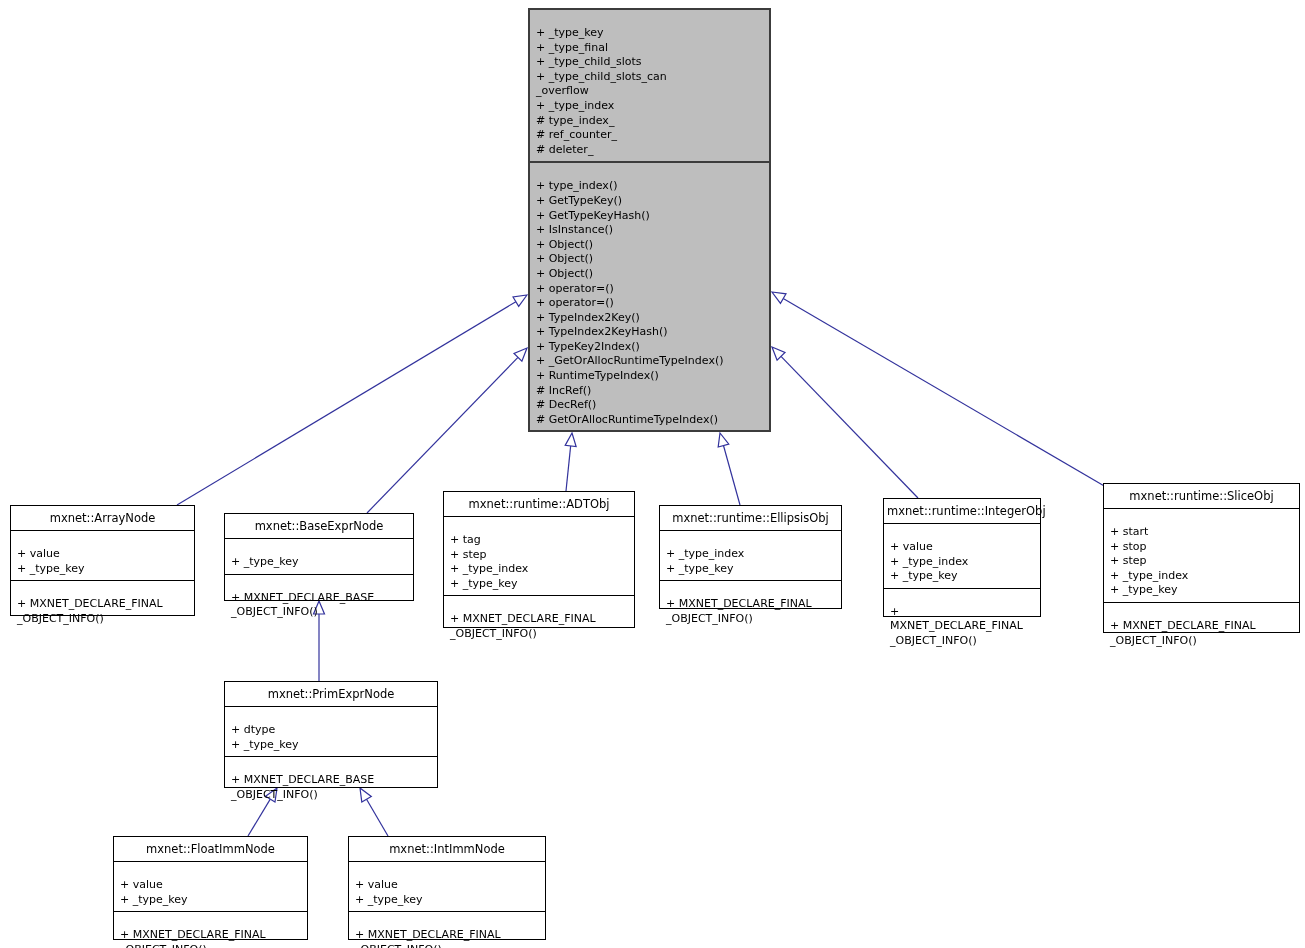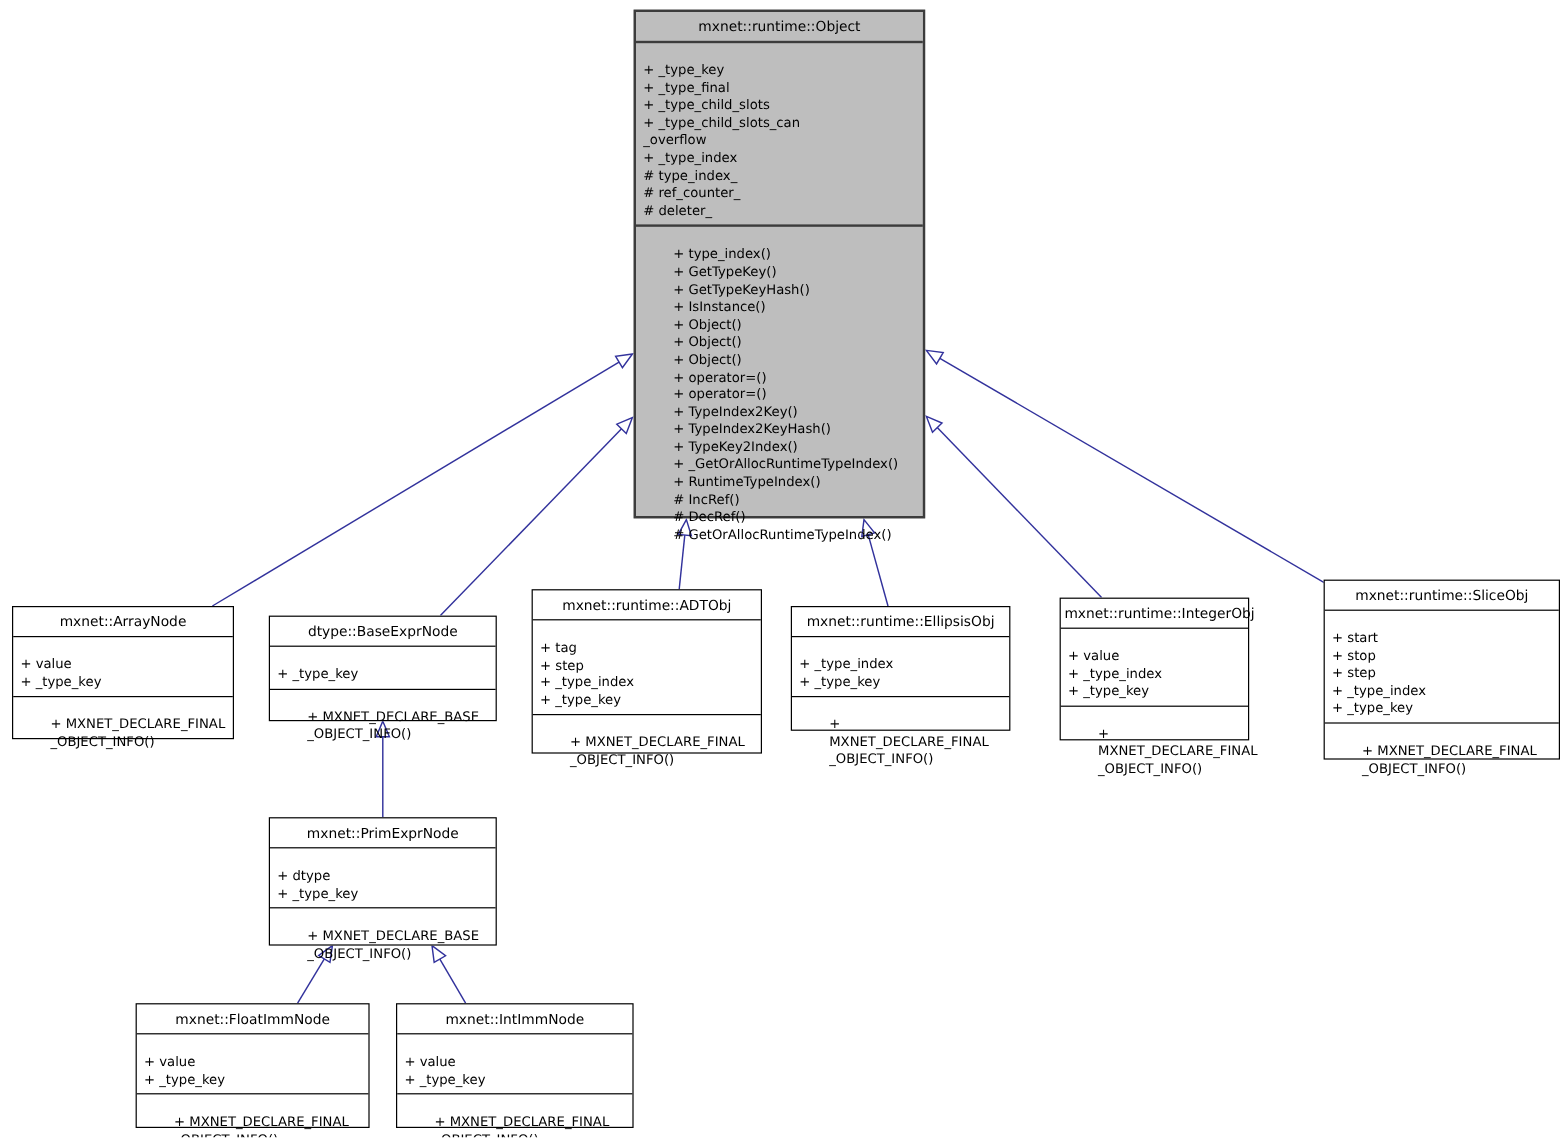"mxnet::runtime::Object" div.node-title { html: <div>mxnet::runtime::Object</div> -> none }
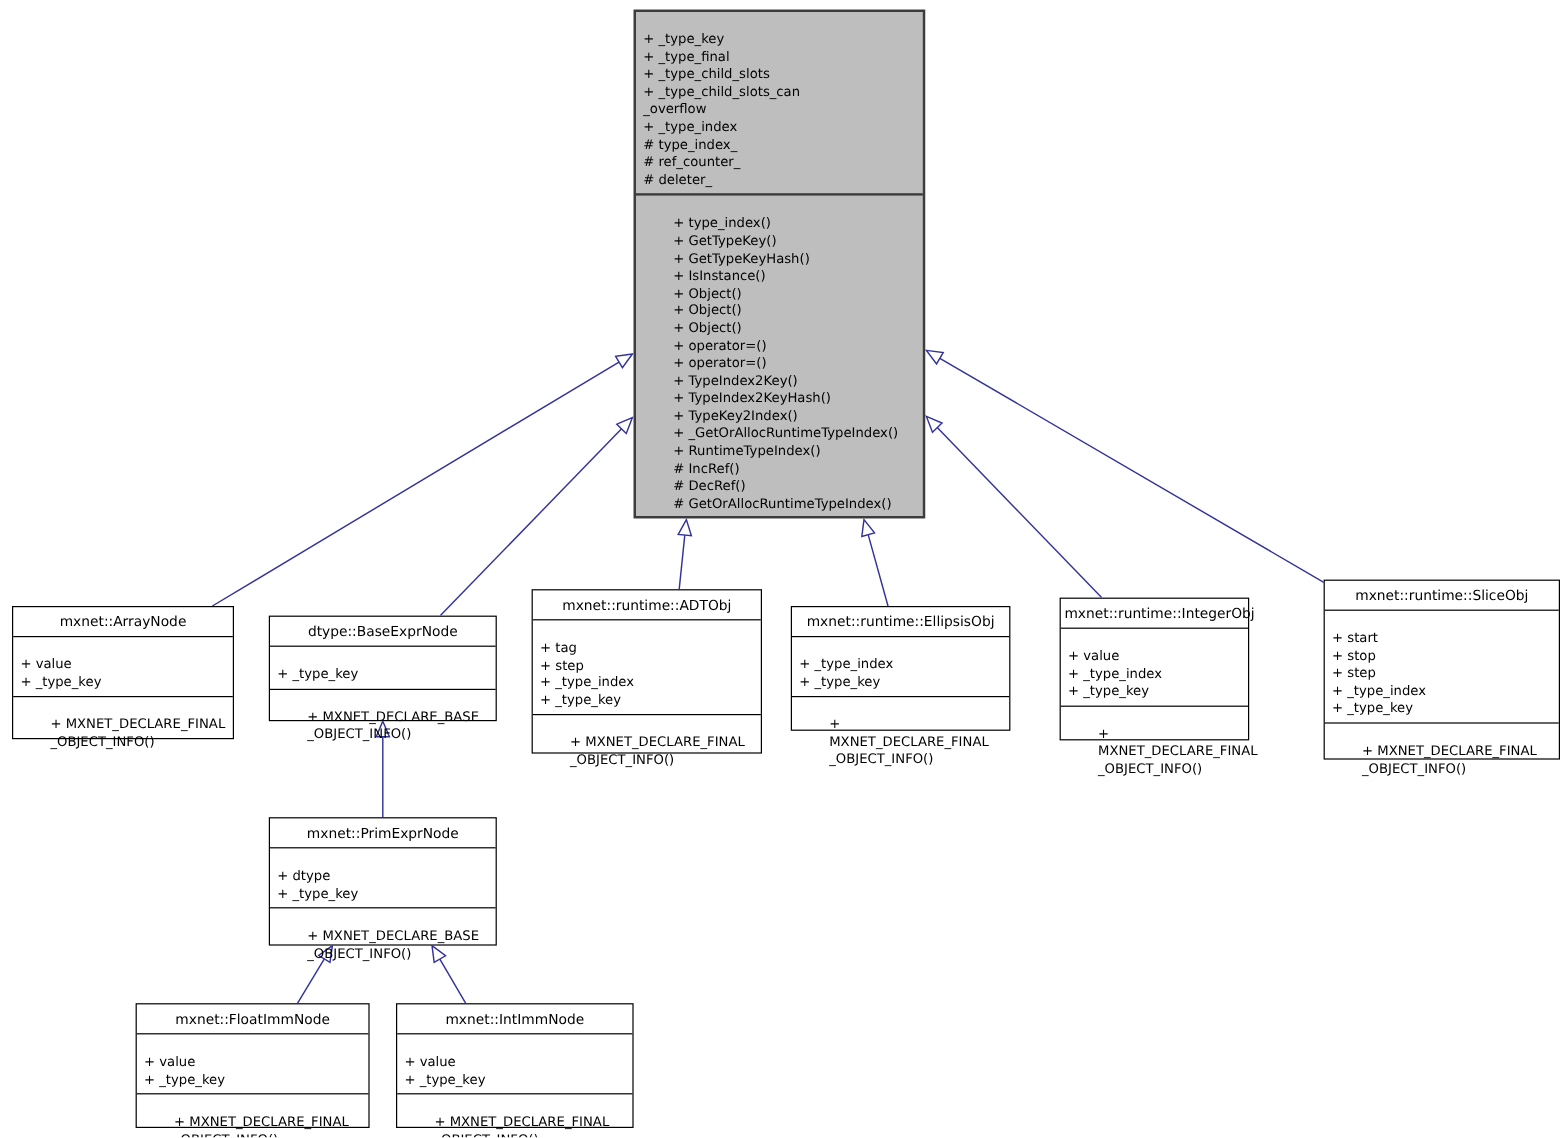"+ type_index()" .methods { margin-left: 25px -> none }
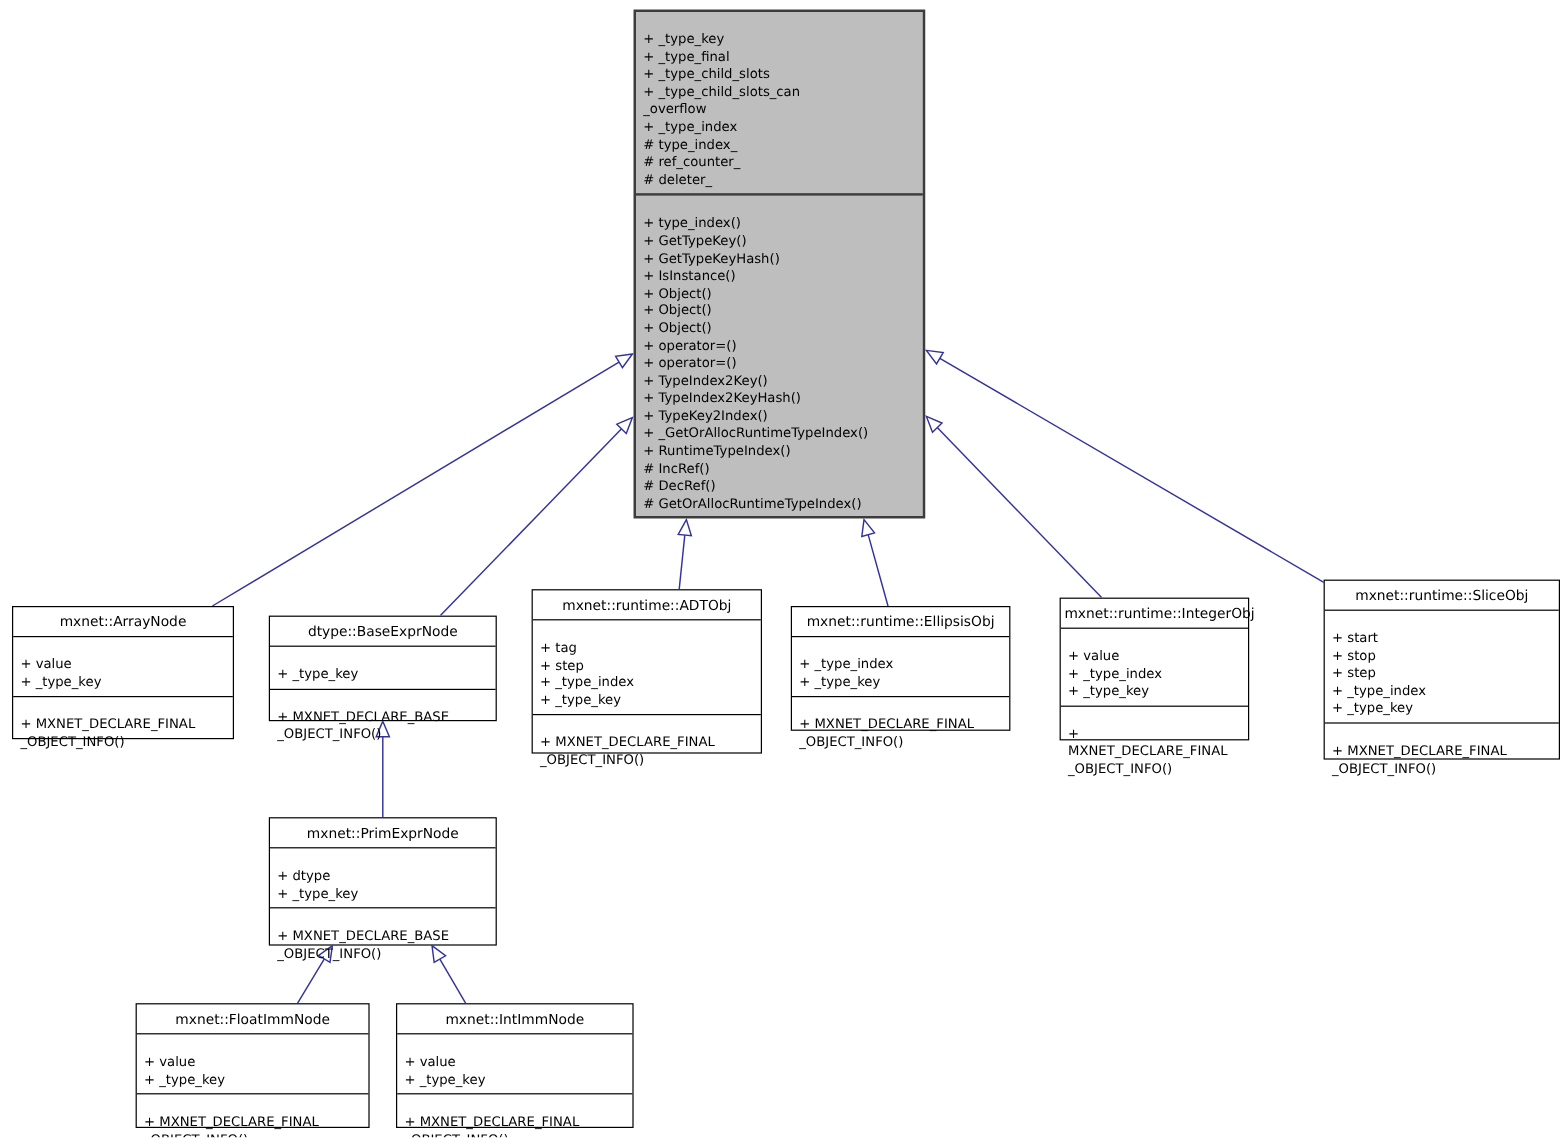"dtype::BaseExprNode" div.node-title { text: dtype::BaseExprNode -> mxnet::BaseExprNode }
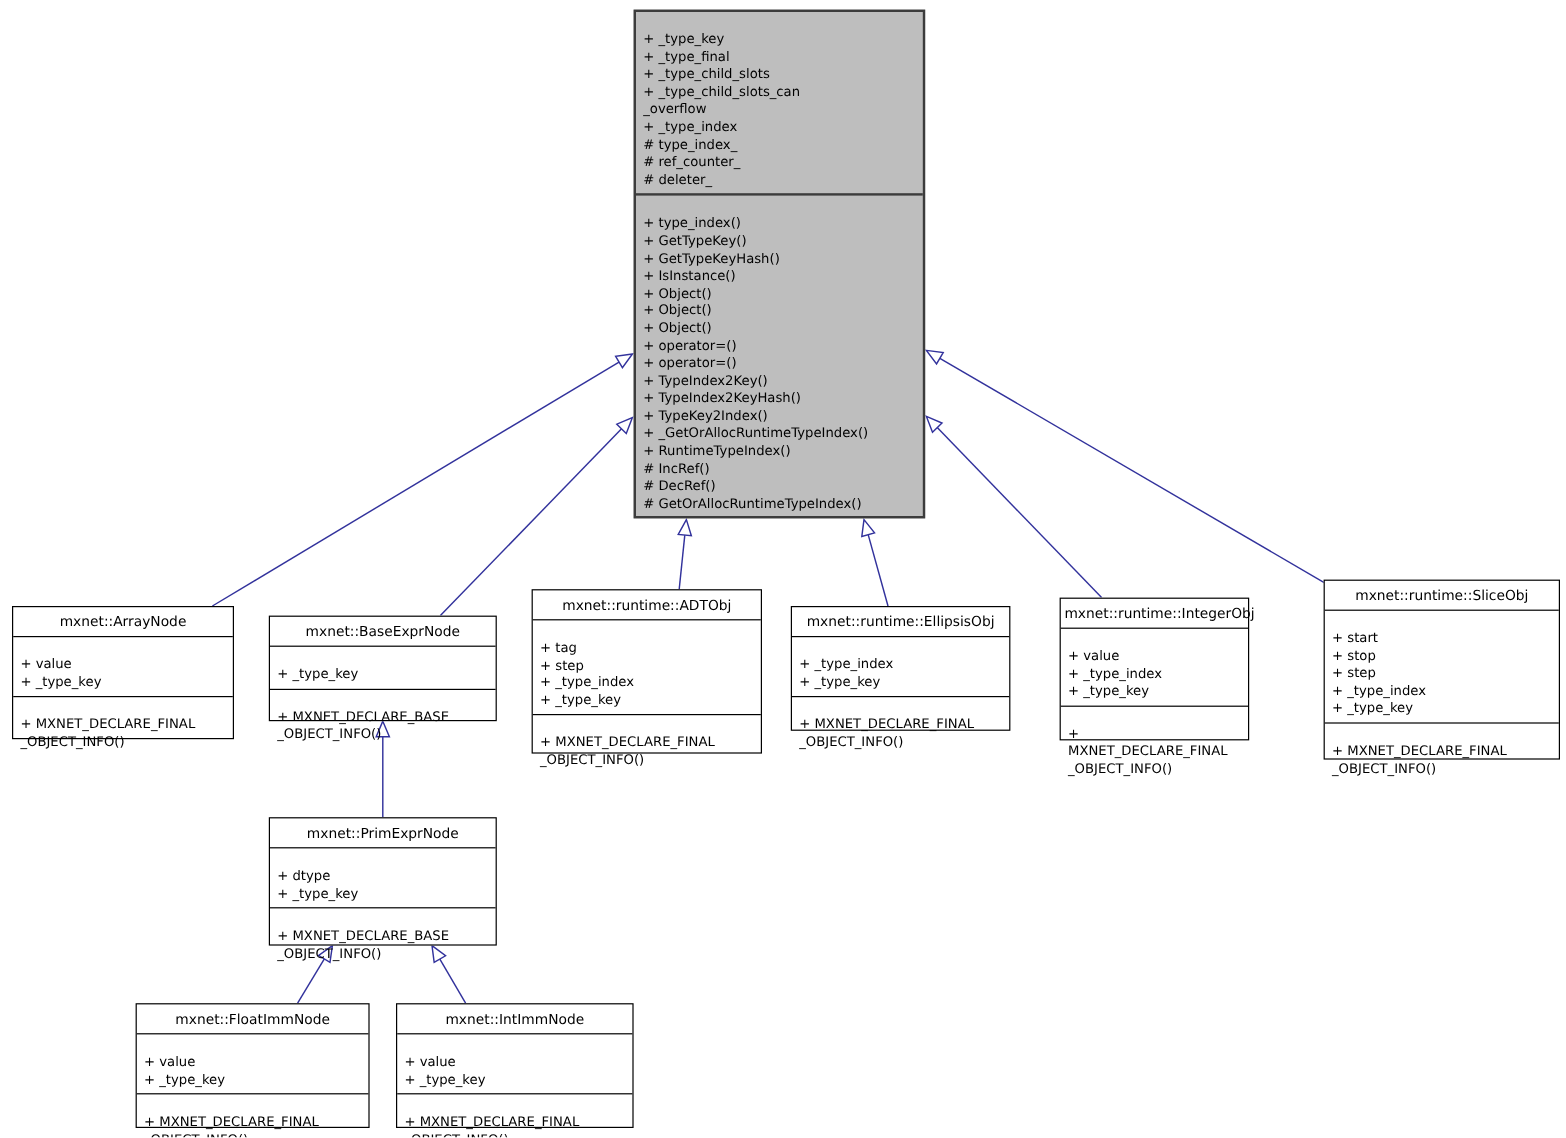"mxnet::PrimExprNode" #n-prim { width: 190px -> 214px }
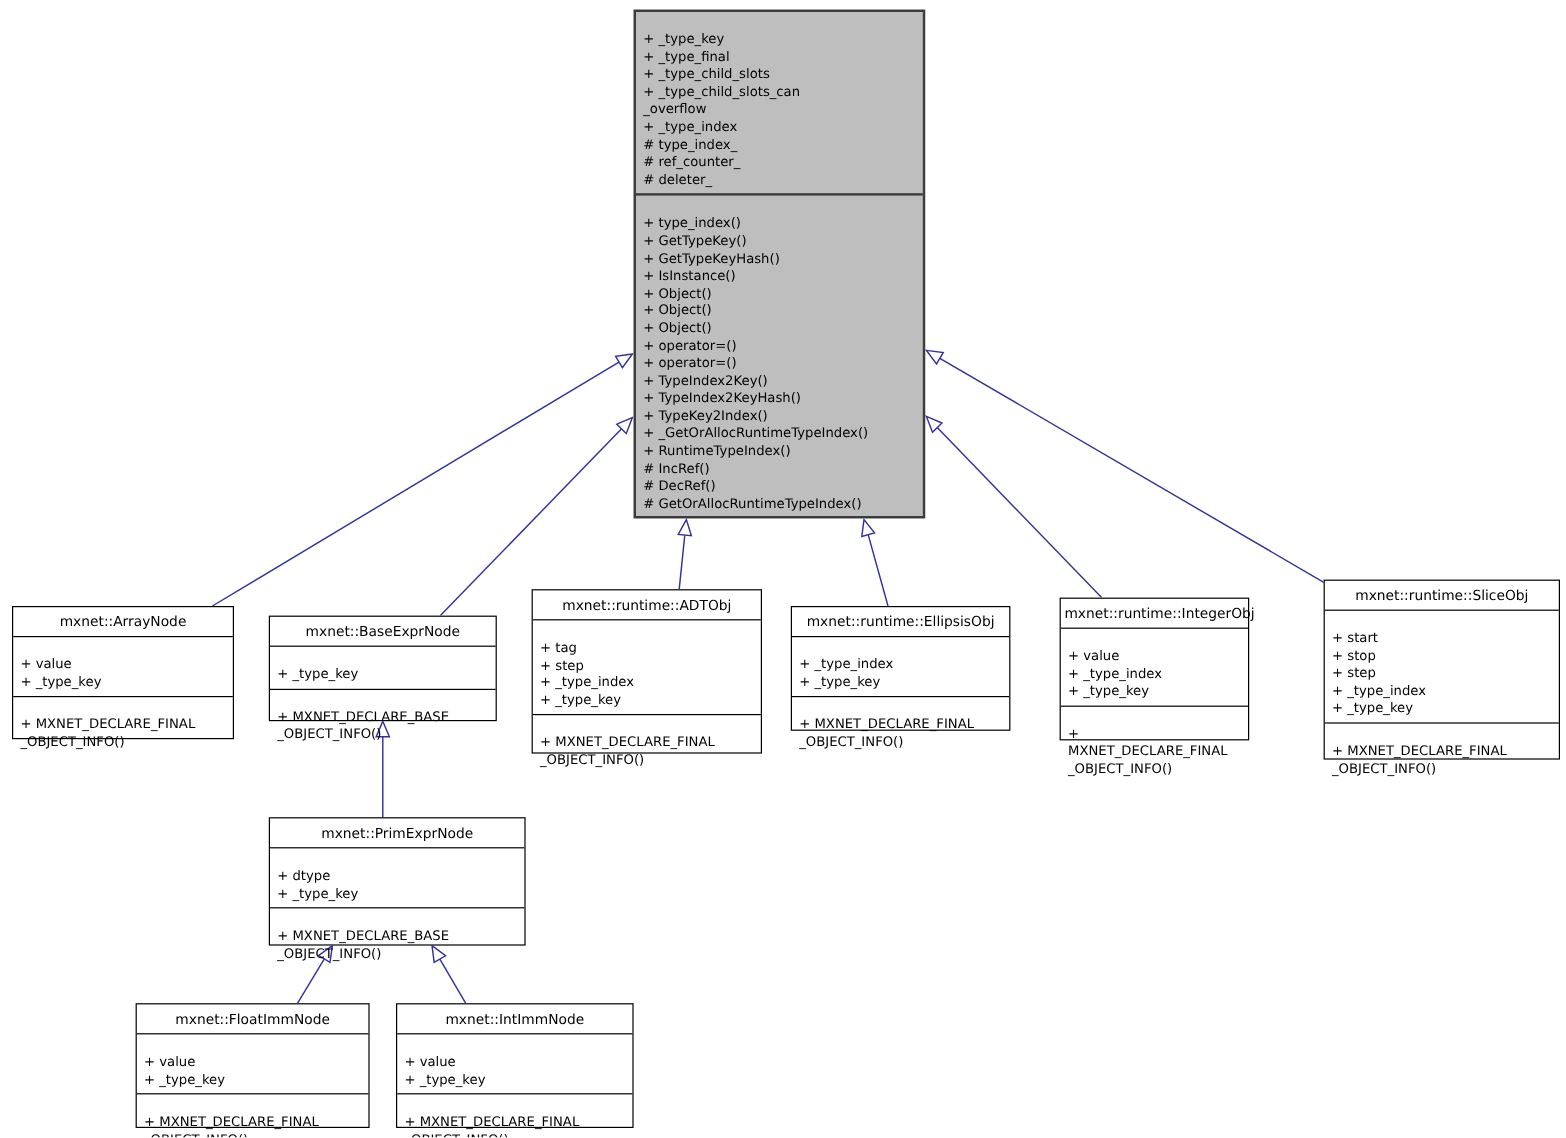"mxnet::IntImmNode" #n-int { left: 330px -> 348px }
